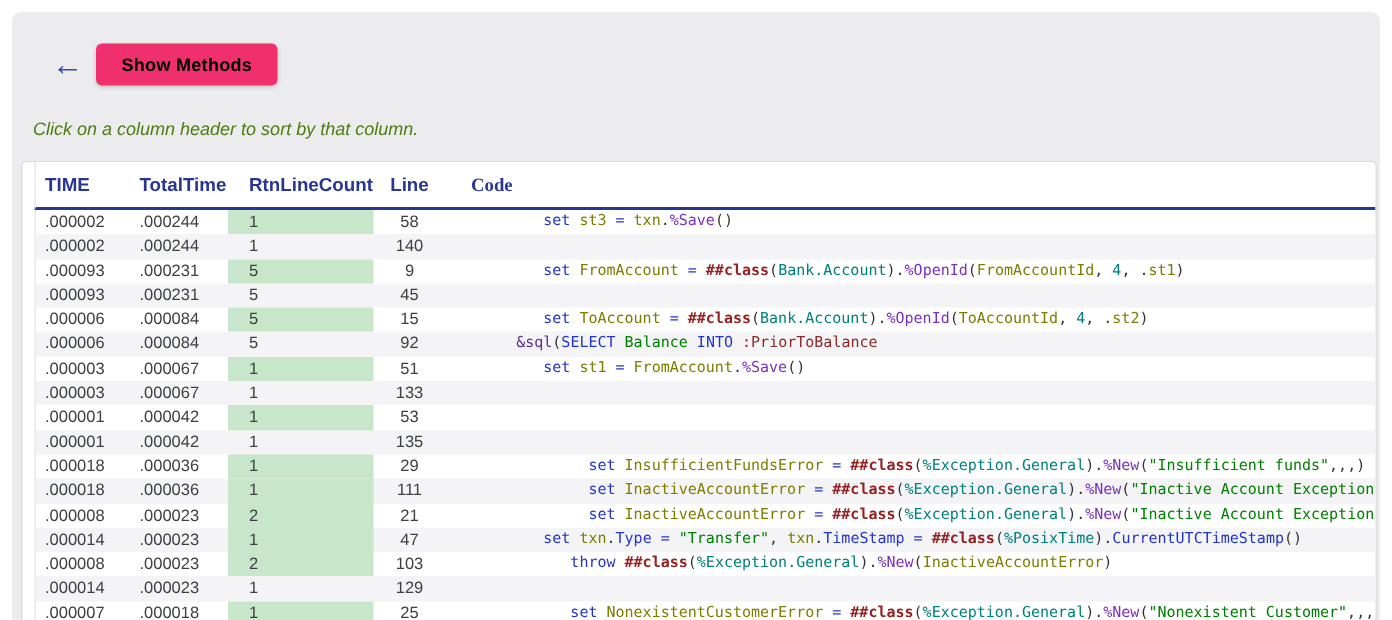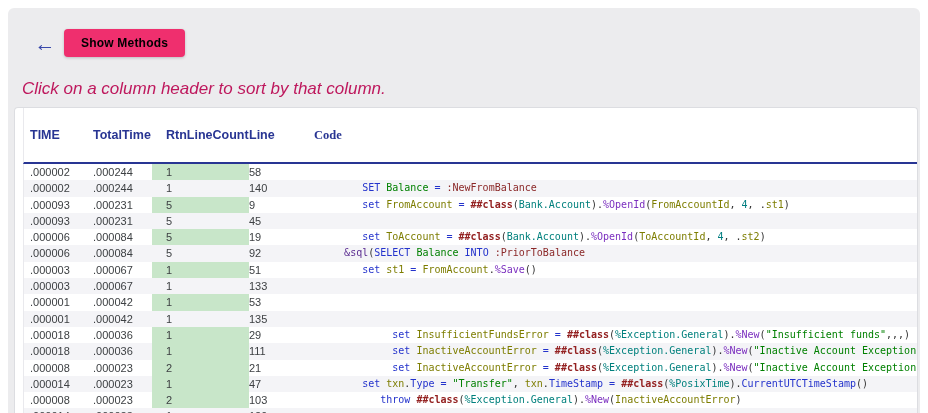"Click on a column header" .hint { color: #be185d -> #4d7c0f; font-size: 17px -> 12px }
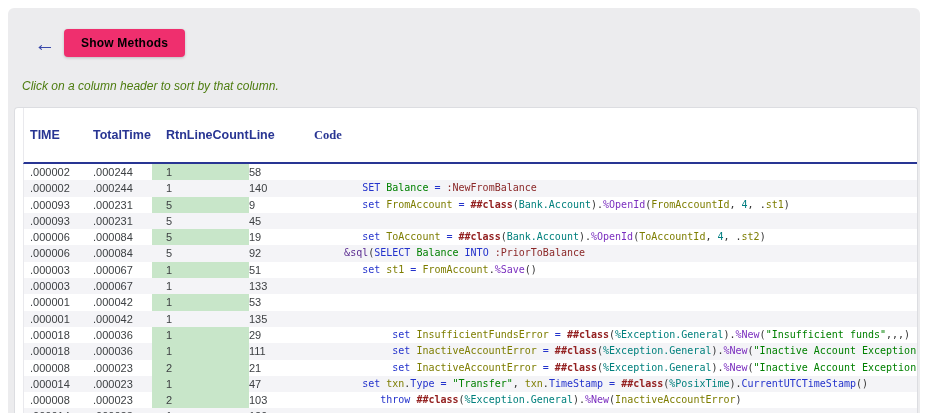"TIME" .thead { height: 56px -> 32px }
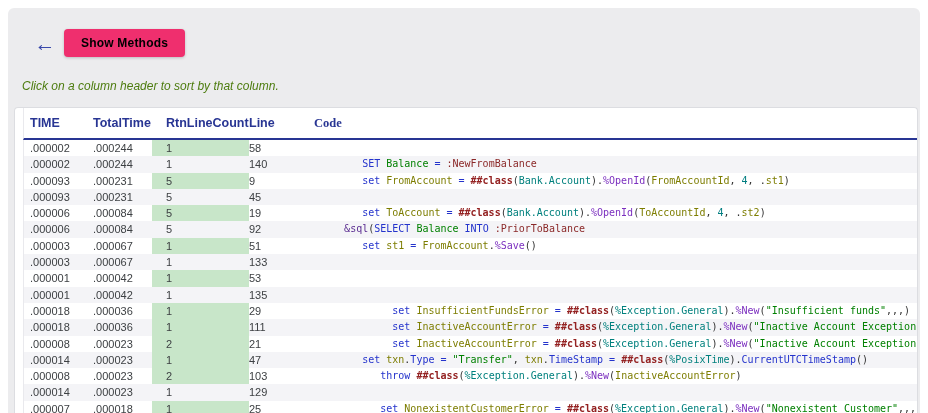"Line" .col-line { text-align: left -> center }
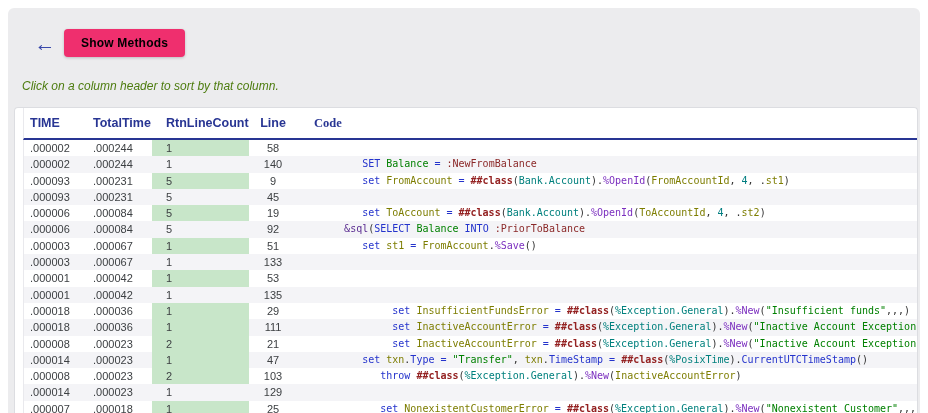"set st3 = txn.%Save()" div.td { html: none -> <div><span> </span><span>set</span><span> </span><span>st3</span><span> = </span><span>txn</span><span>.</span><span>%Save</span><span>()</span></div> }
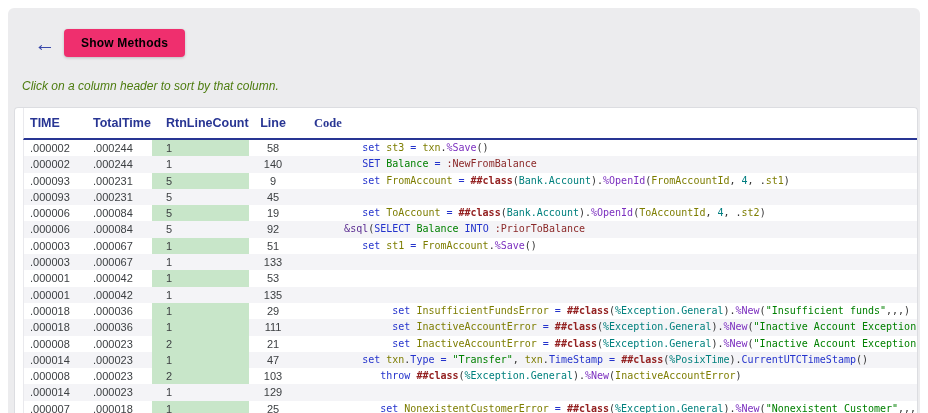"SET Balance = :NewFromBalance" div.td { html: <div><span> </span><span>SET</span><span> </span><span>Balance</span><span> = </span><span>:NewFromBalance</span></div> -> none }
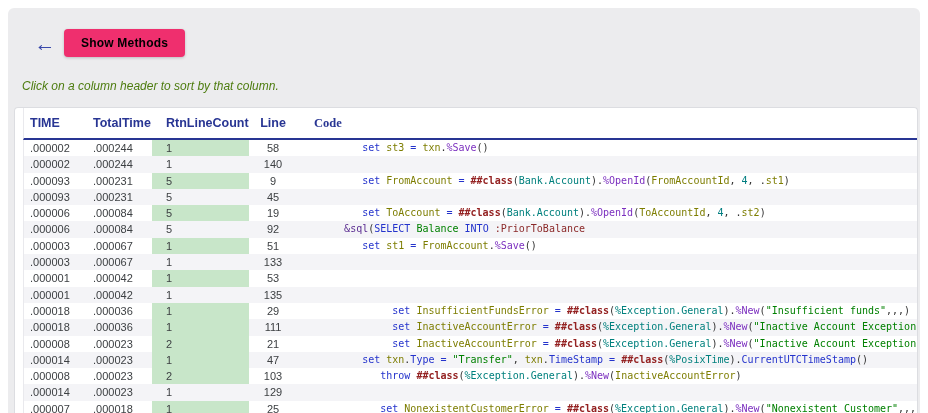"19" div.td { text: 19 -> 15 }
